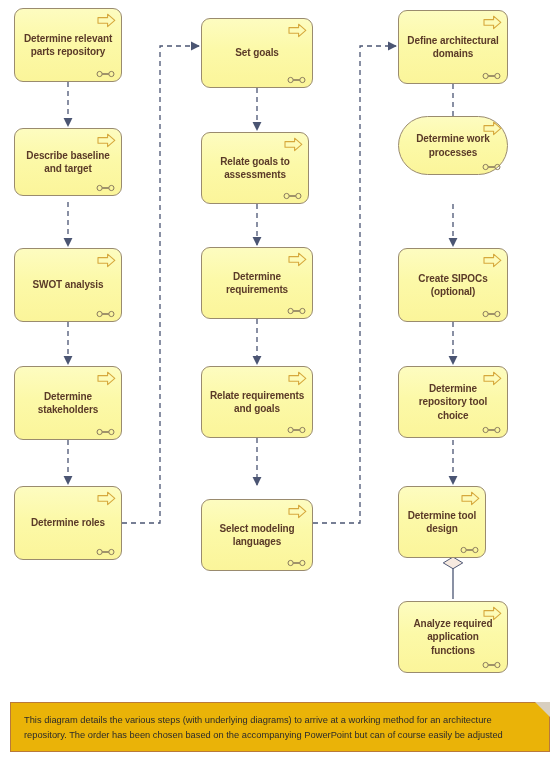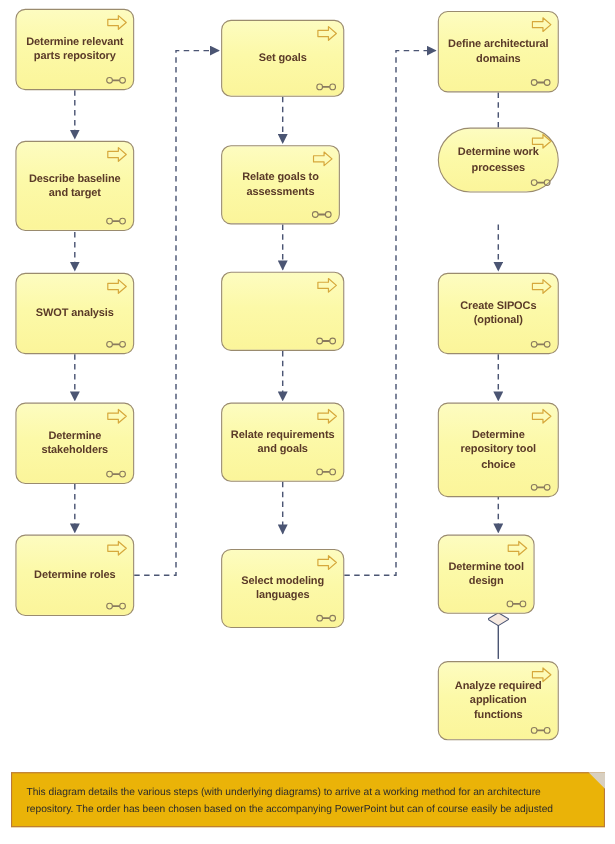"Describe baseline and target" div.node { height: 82px -> 68px }
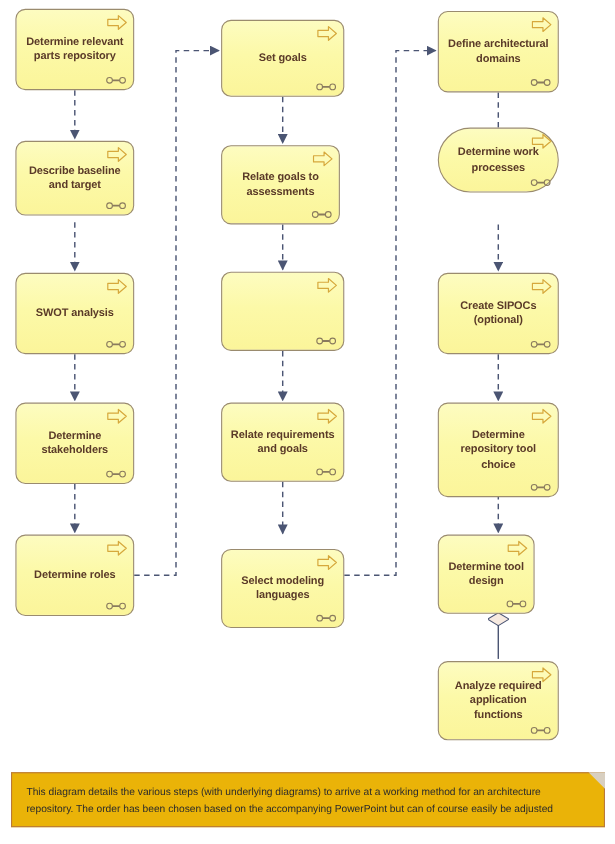"Determine requirements" span.label { html: none -> <span>Determine requirements</span> }
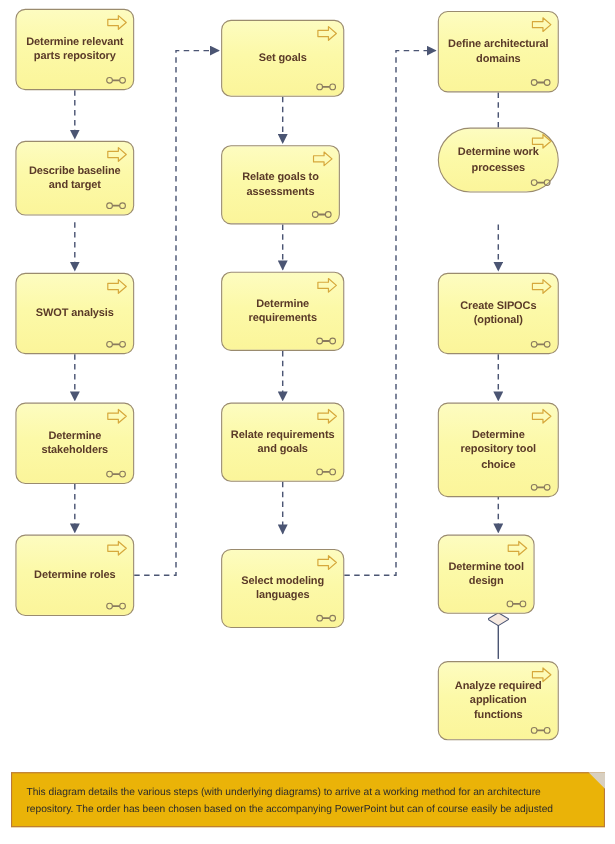"Determine repository tool choice" div.node { height: 86px -> 72px }
